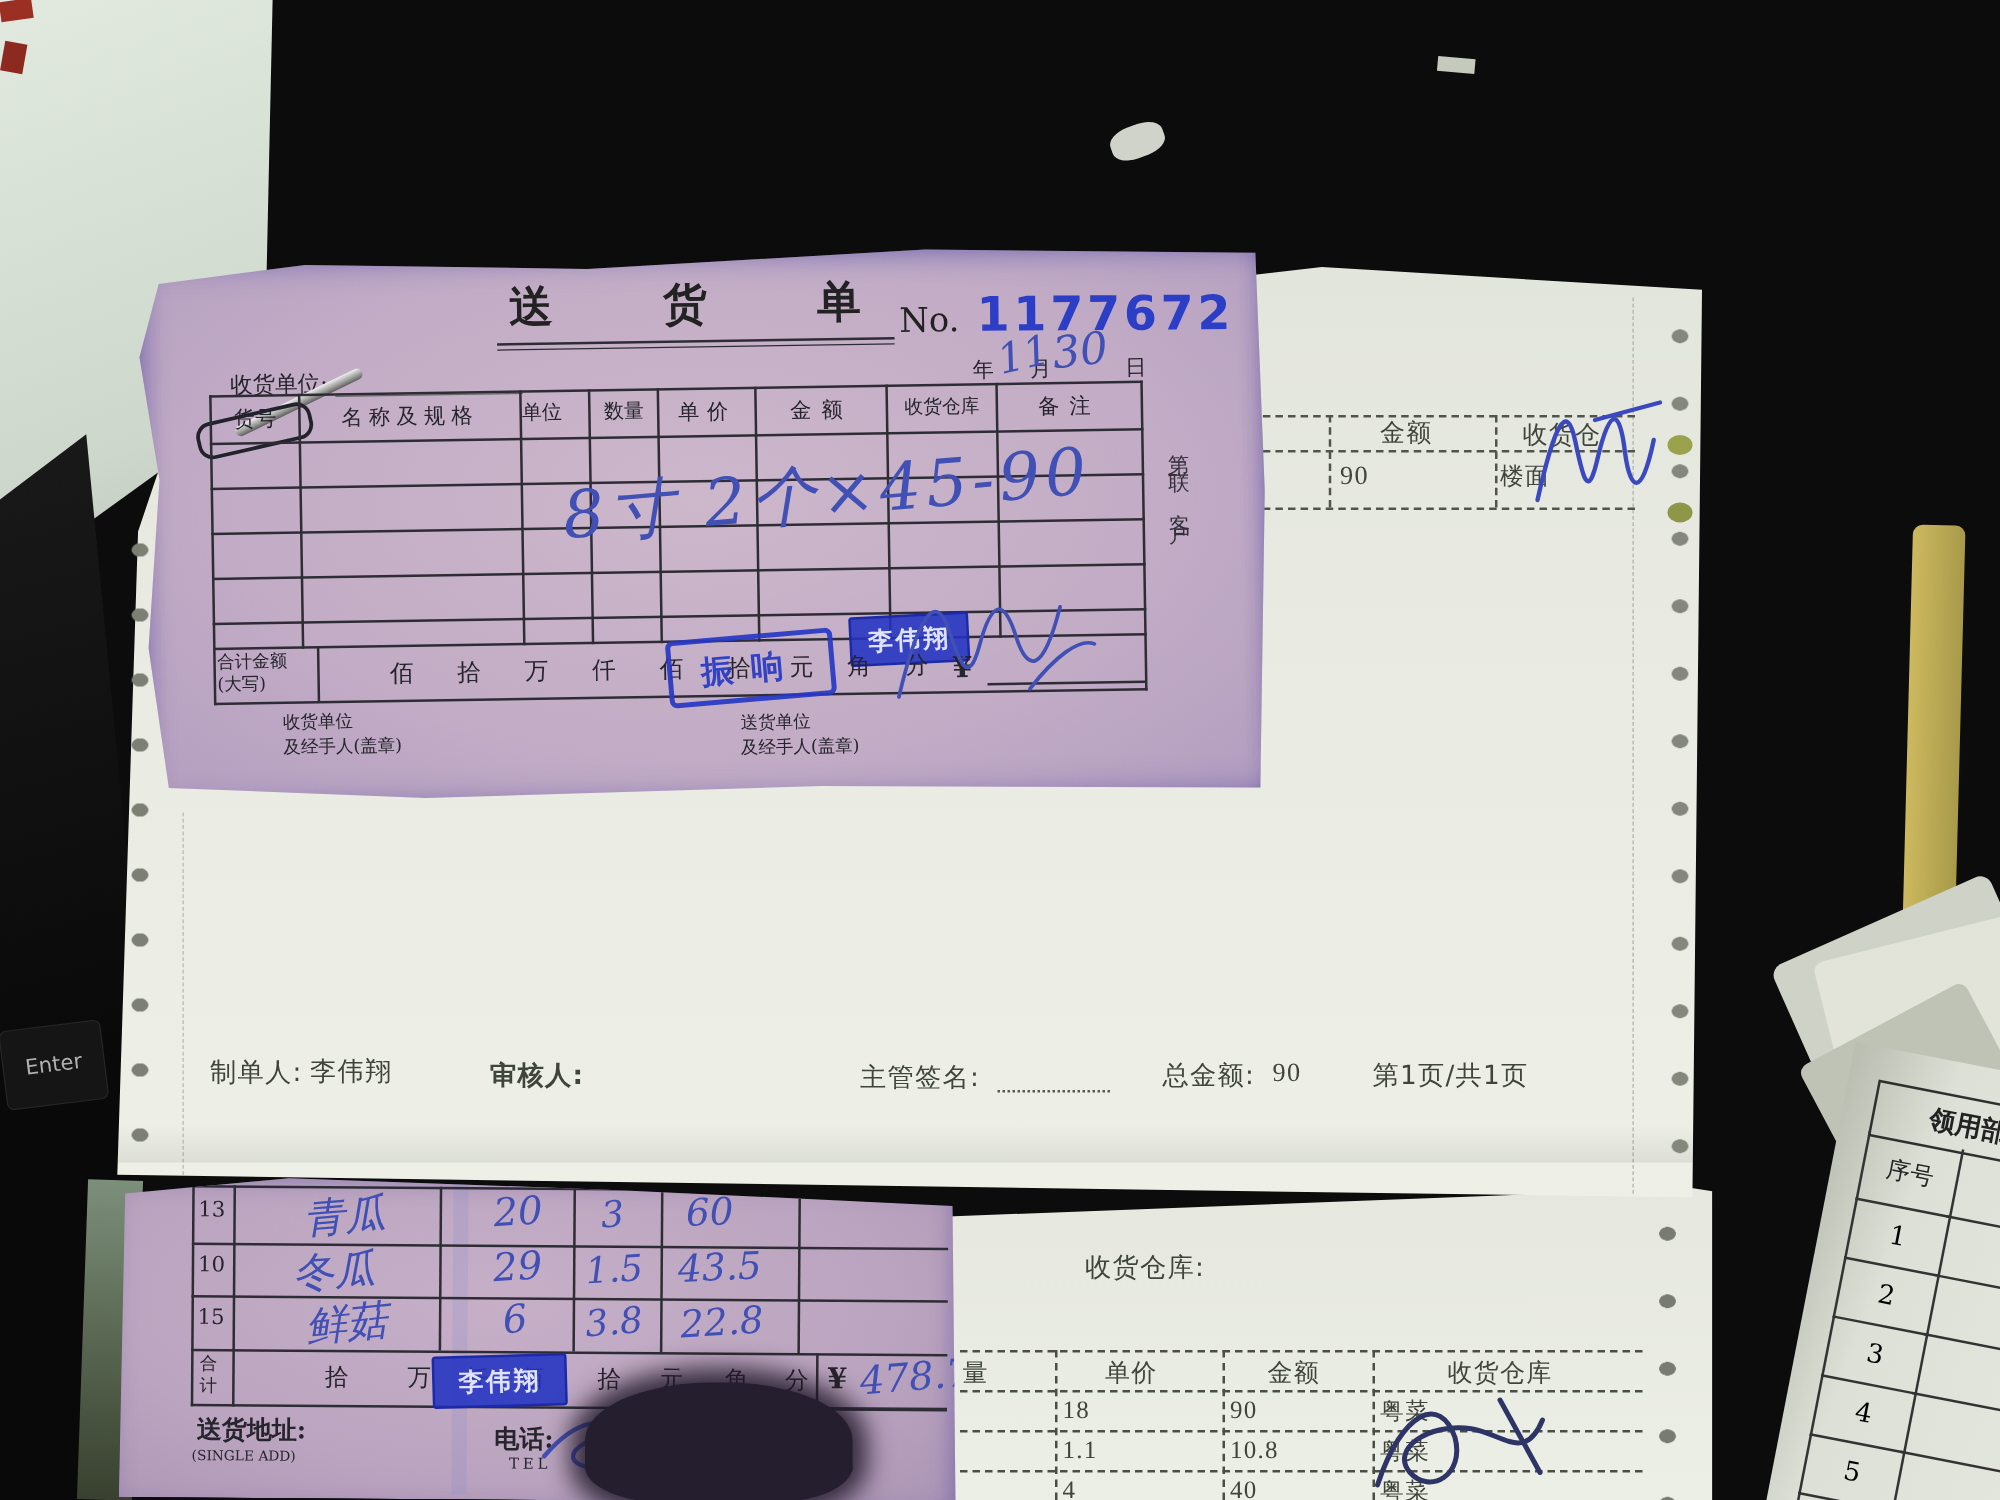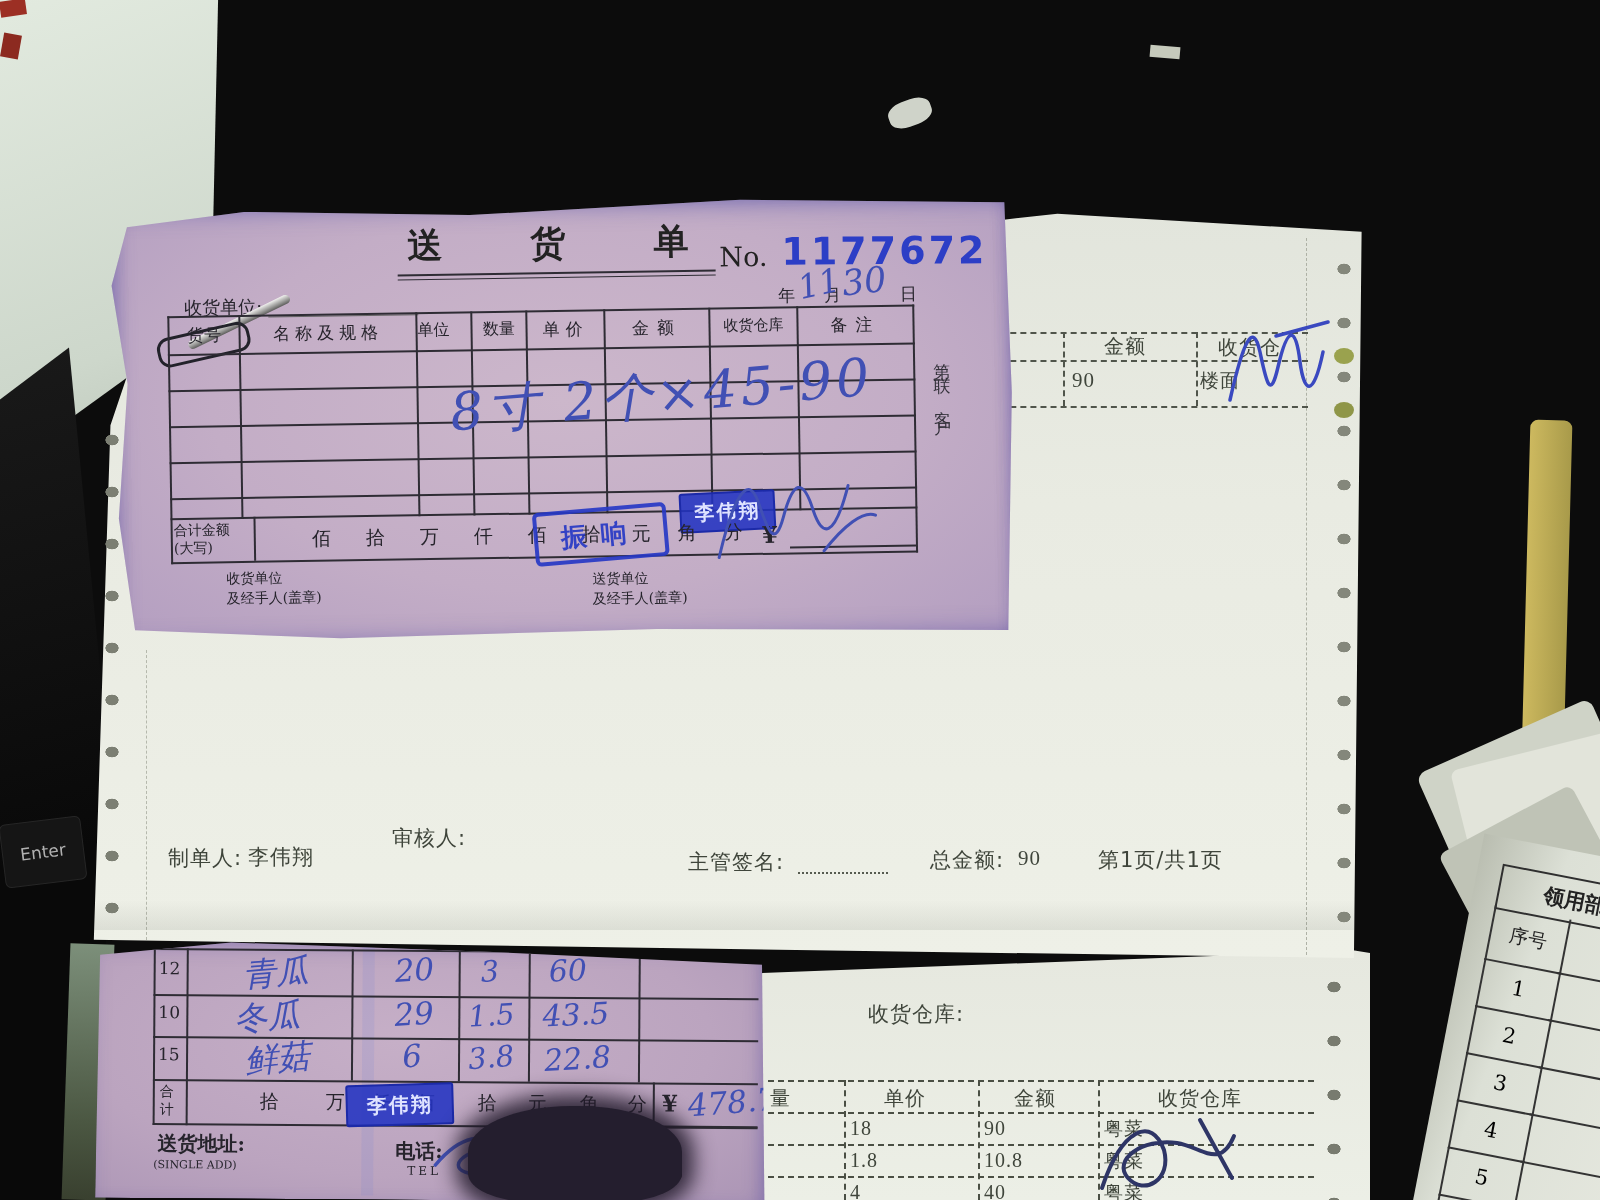"审核人:" div.abs { font-weight: none -> bold; top: 624px -> 646px }
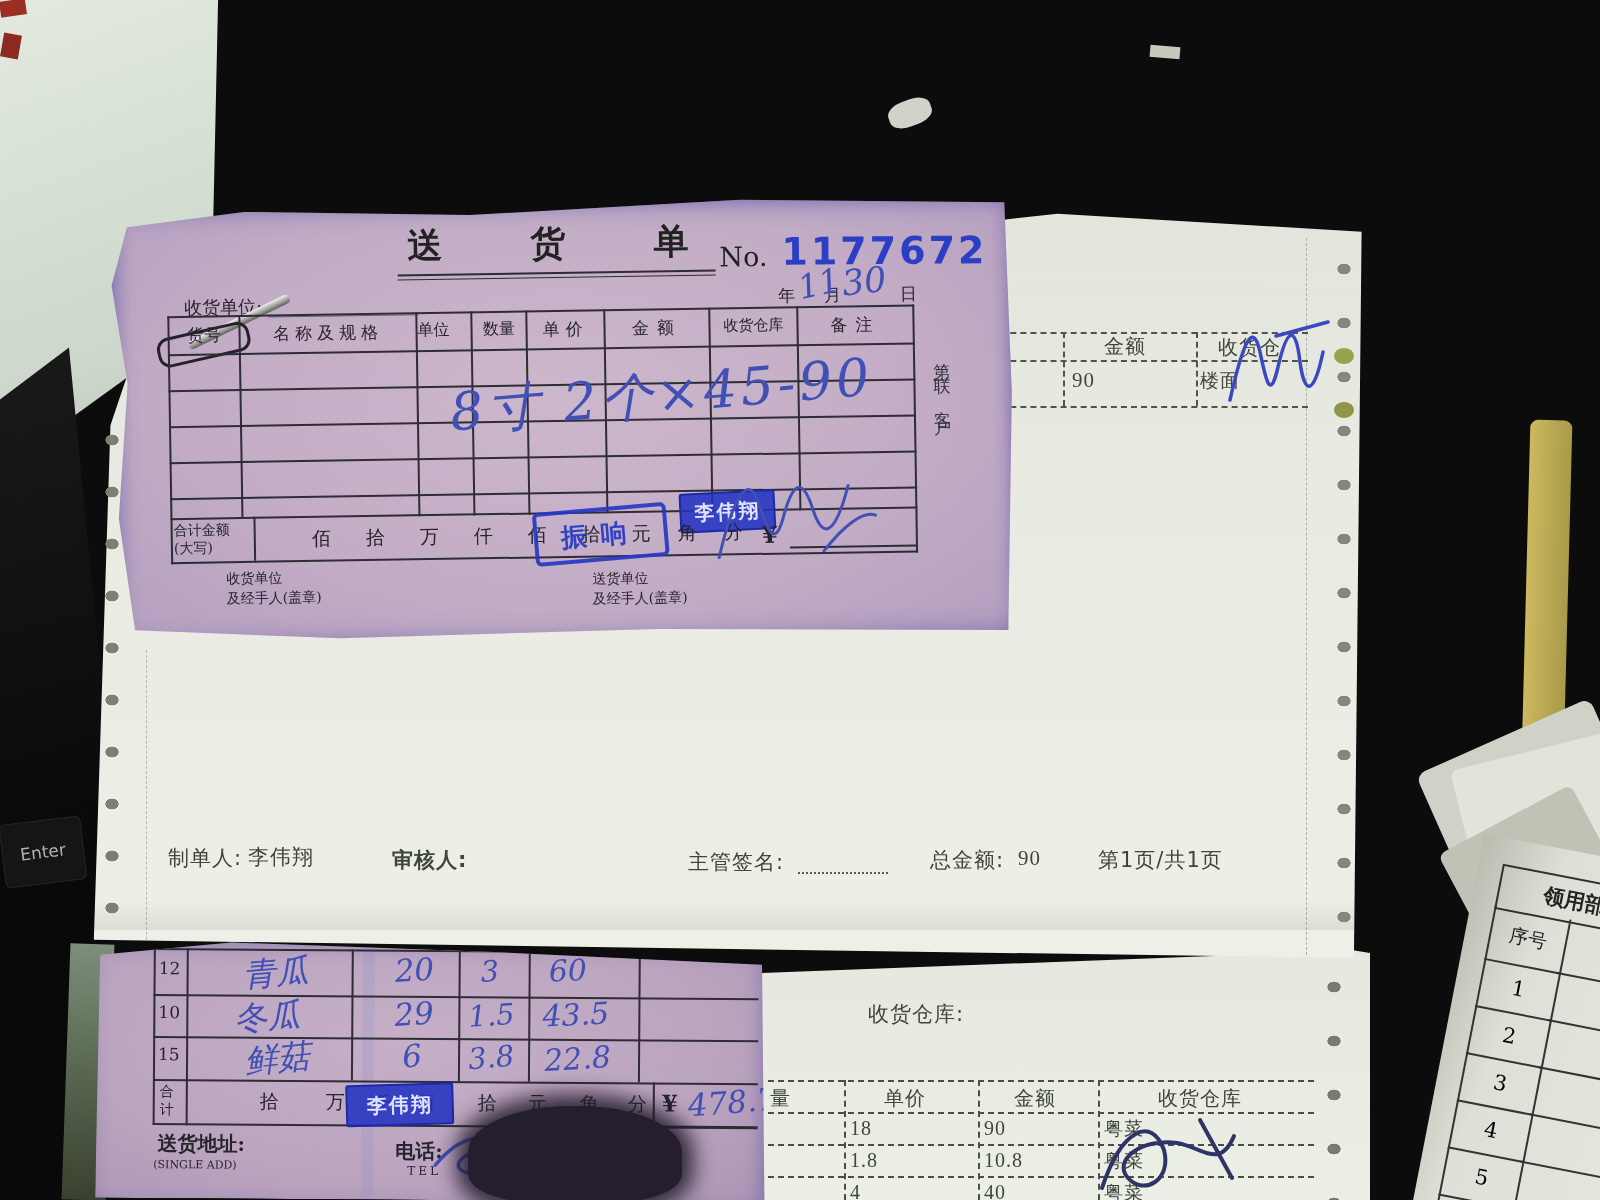"12" span { text: 12 -> 13 }
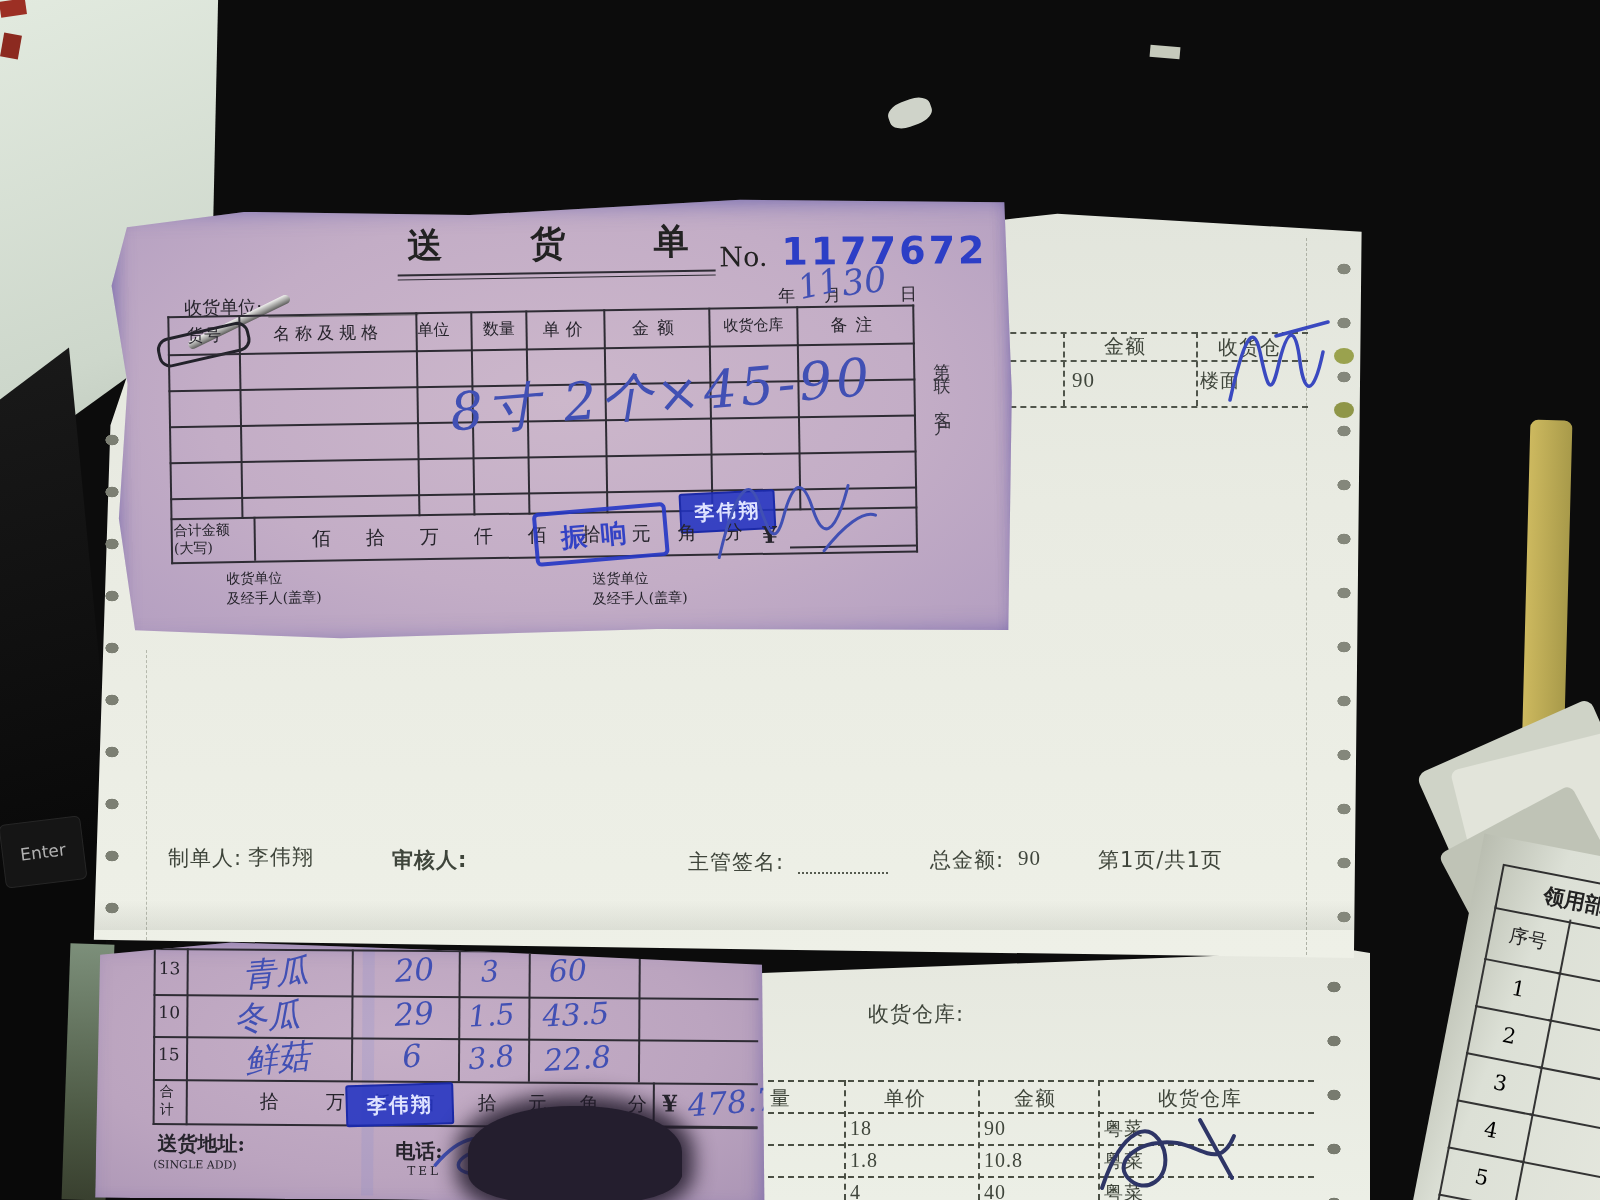"1.8" span { text: 1.8 -> 1.1 }
